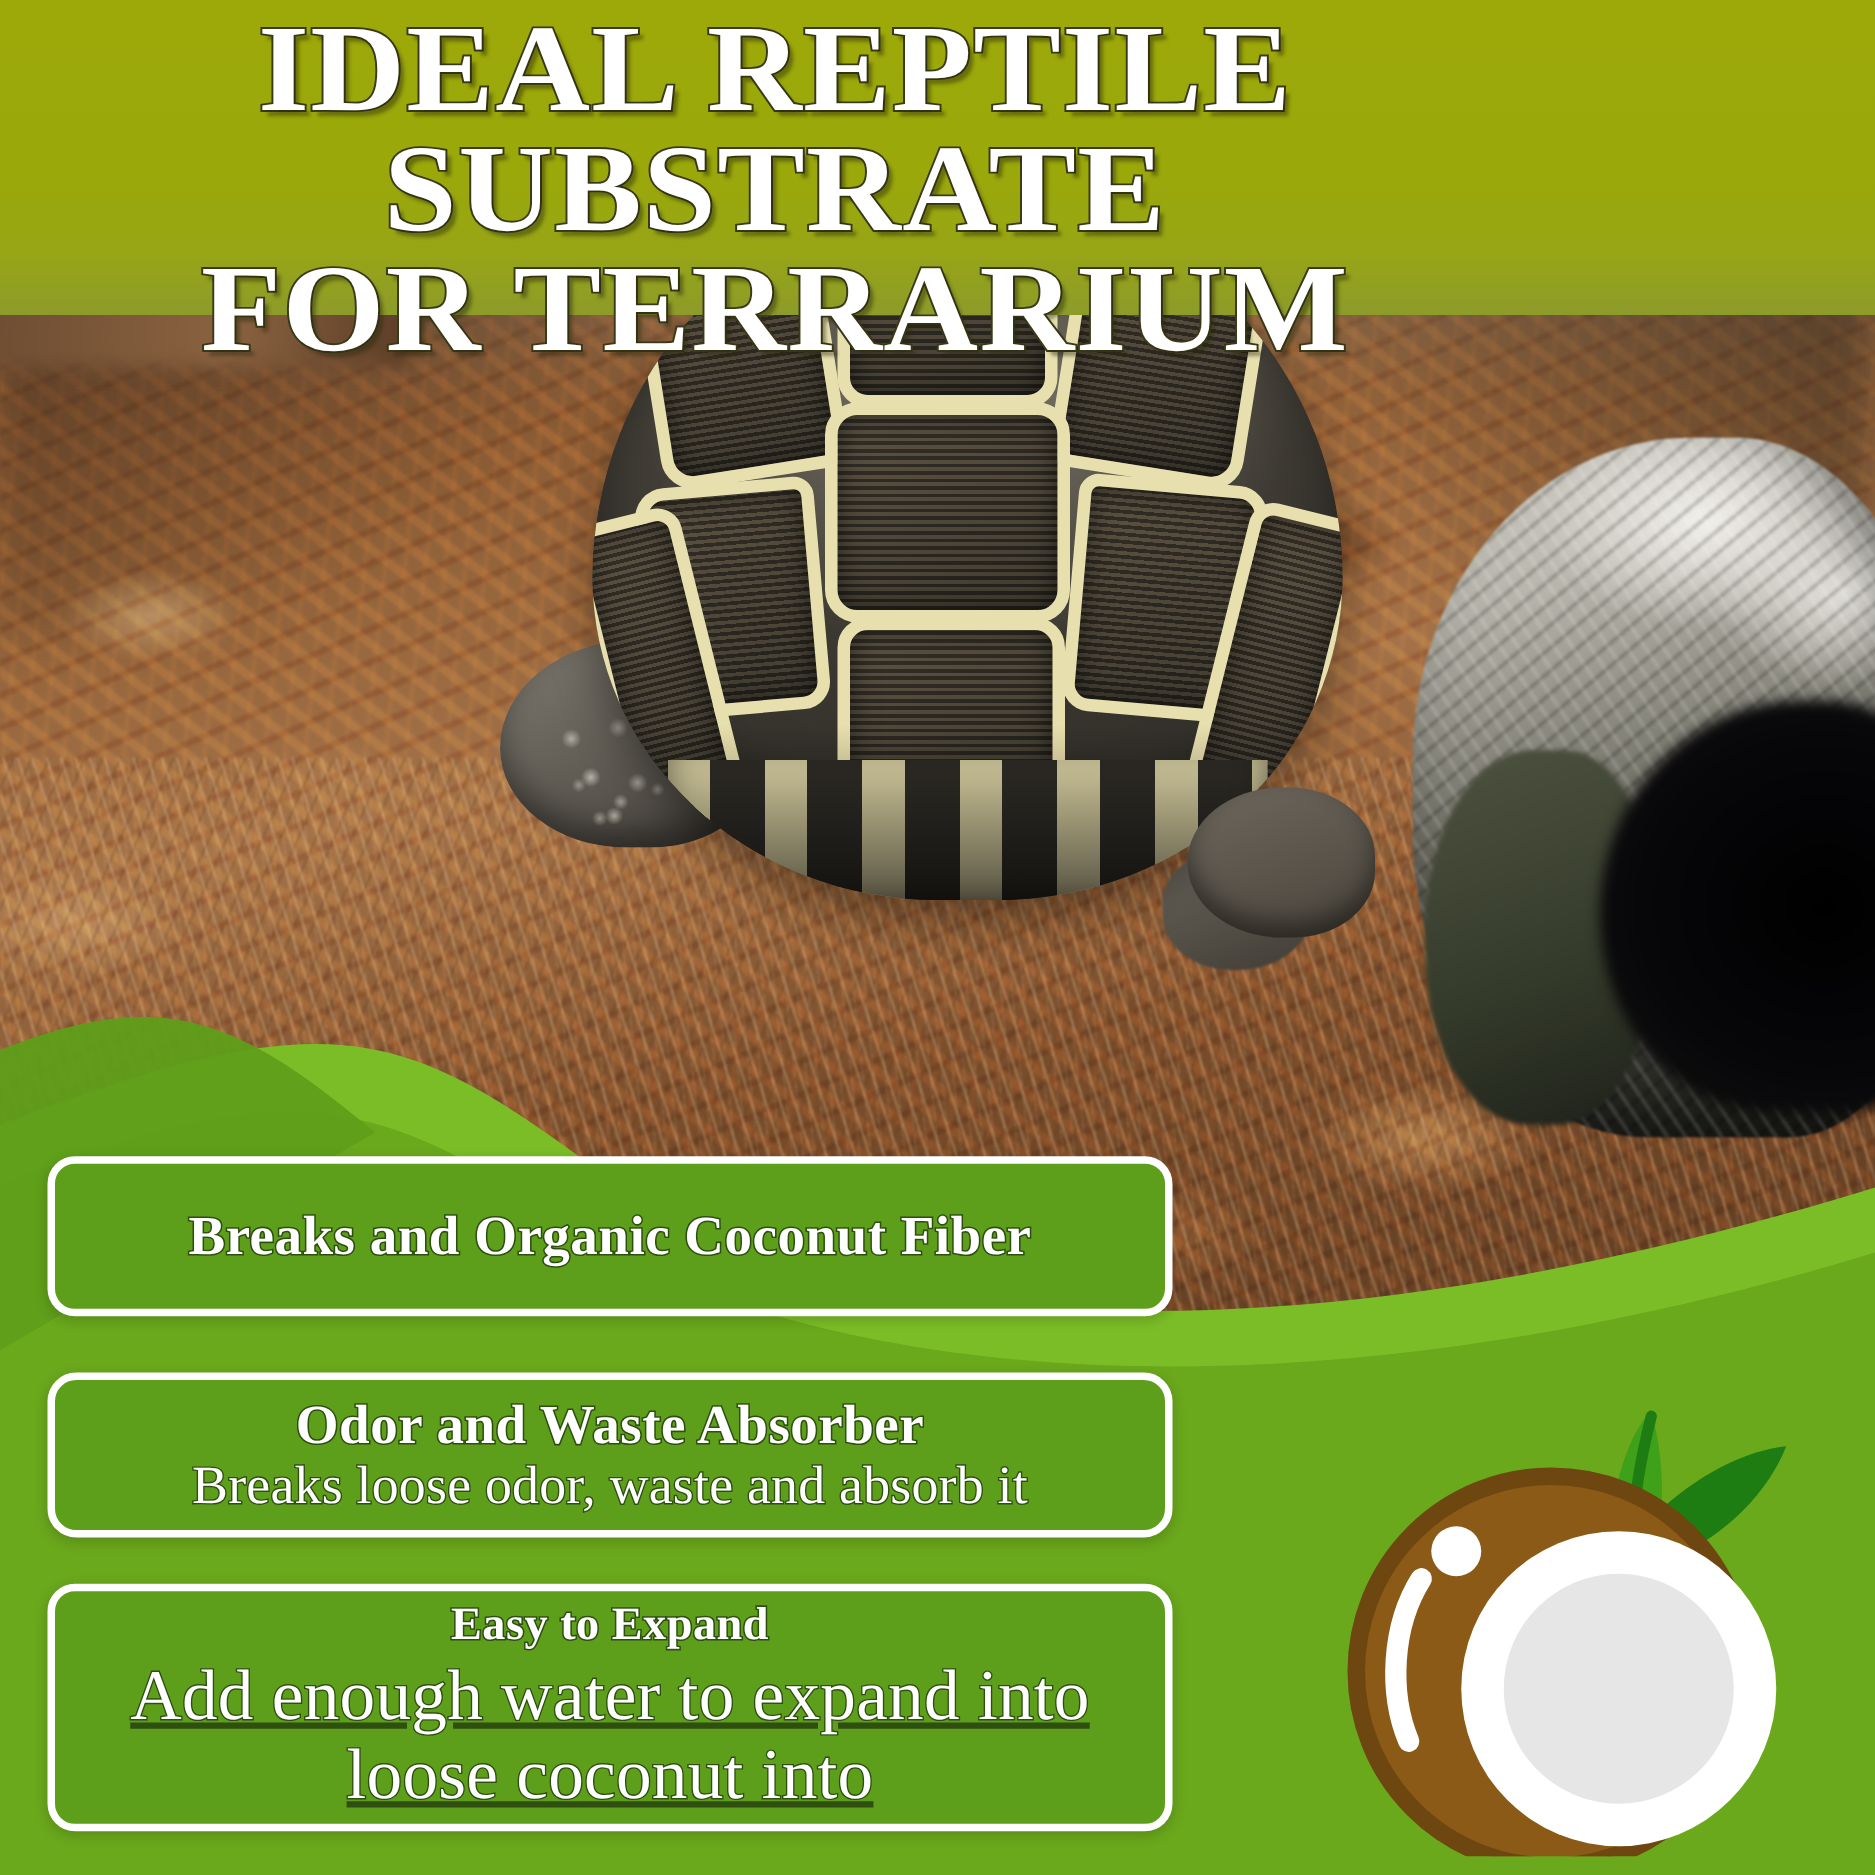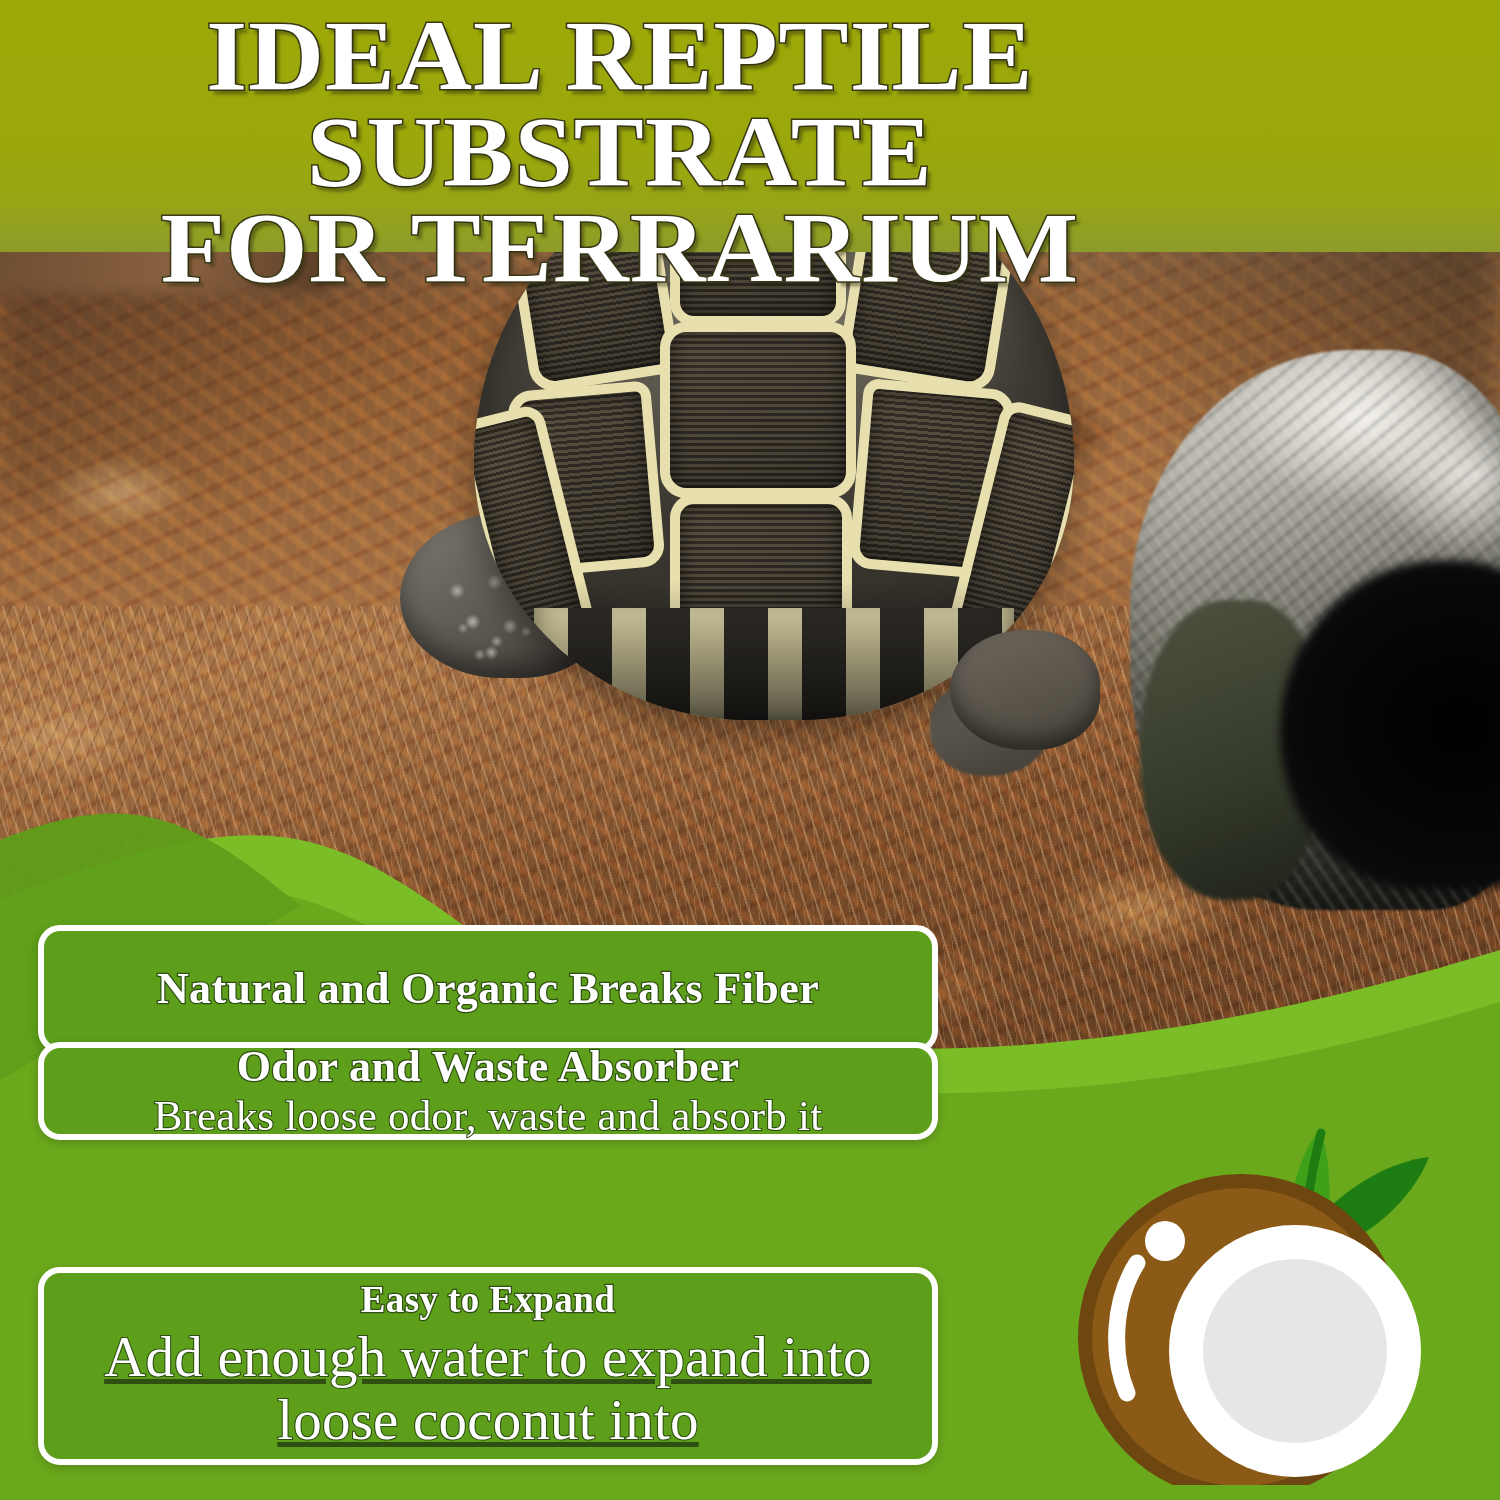"Natural and Organic Breaks Fiber" div.feat-title { text: Natural and Organic Breaks -> Breaks and Organic Coconut }
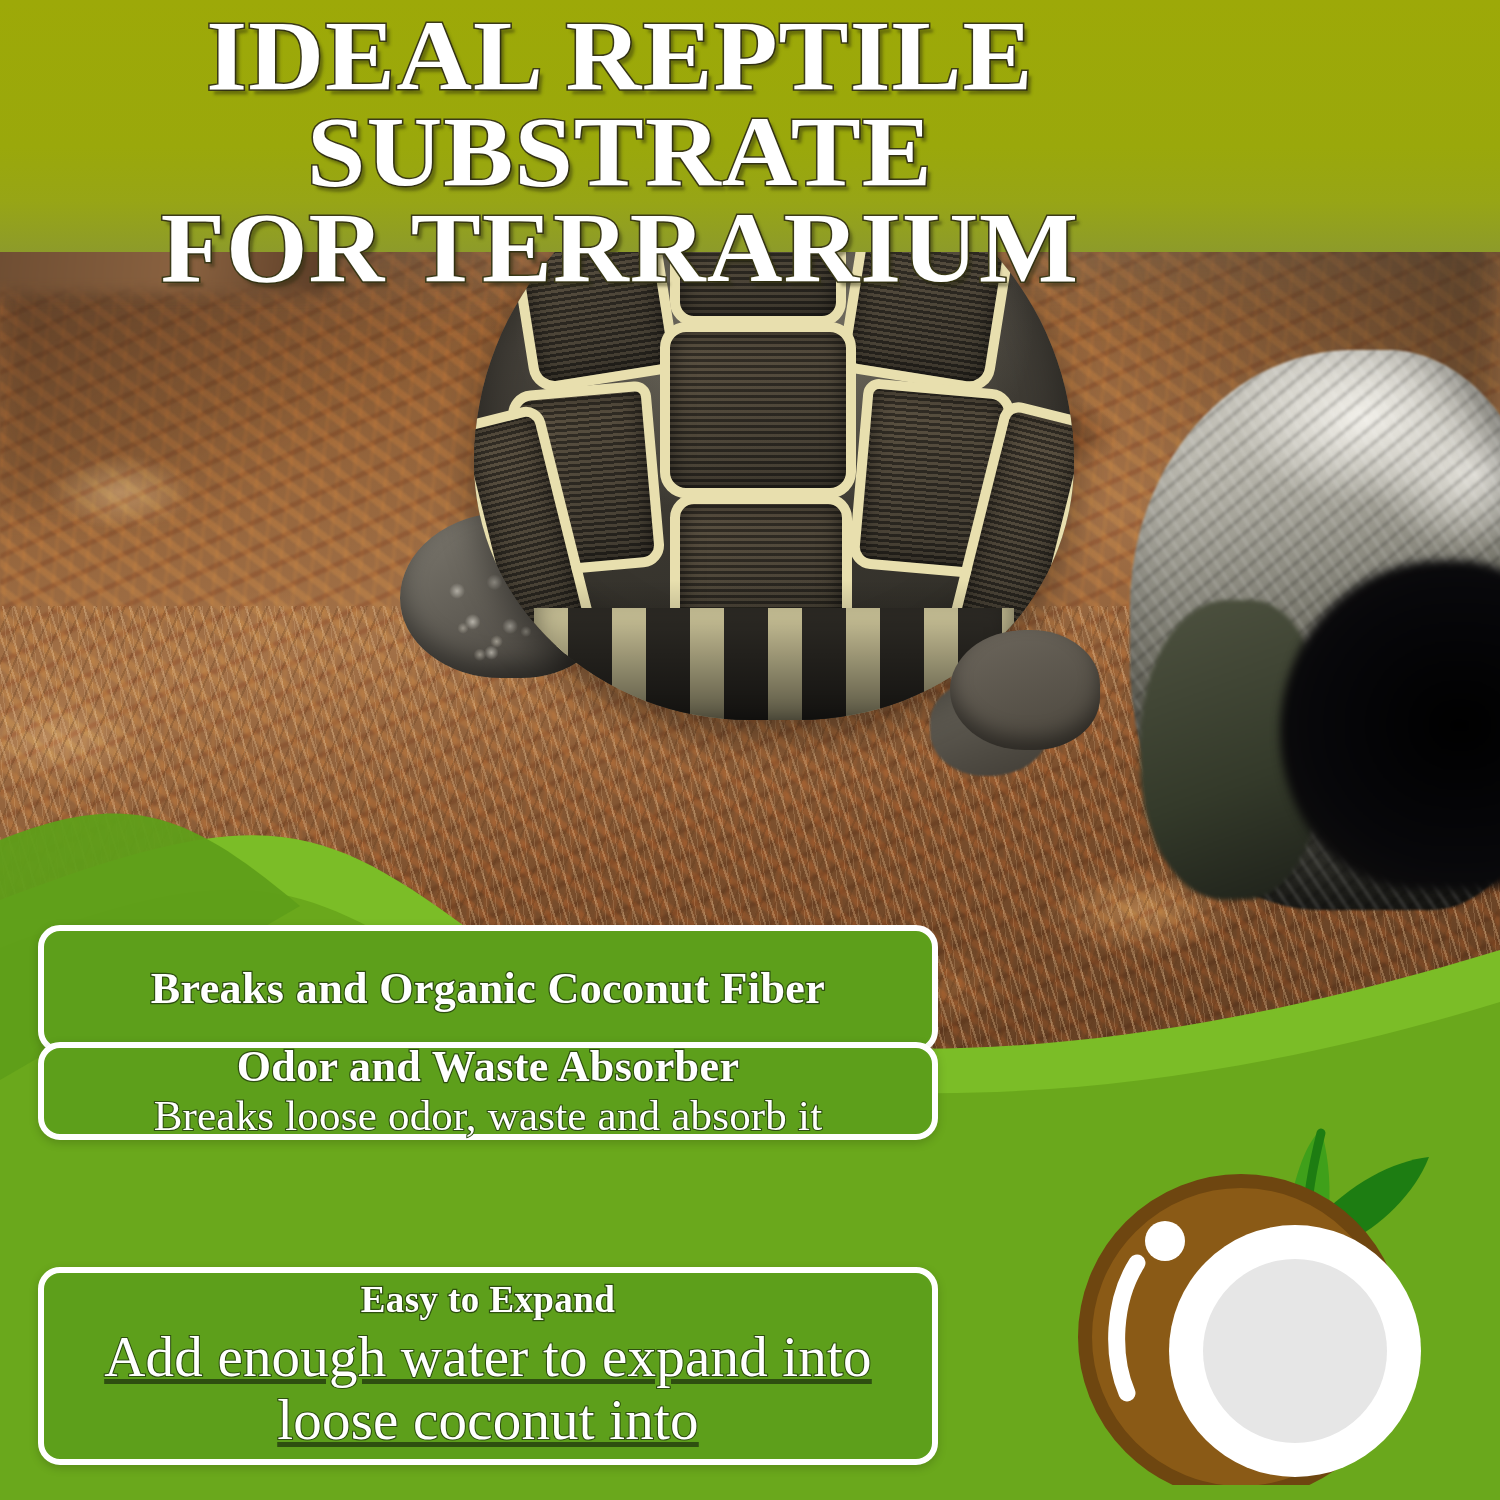"Odor and Waste Absorber" .f2 { border-radius: none -> 23px; height: 98px -> 132px; top: 1042px -> 1098px }
